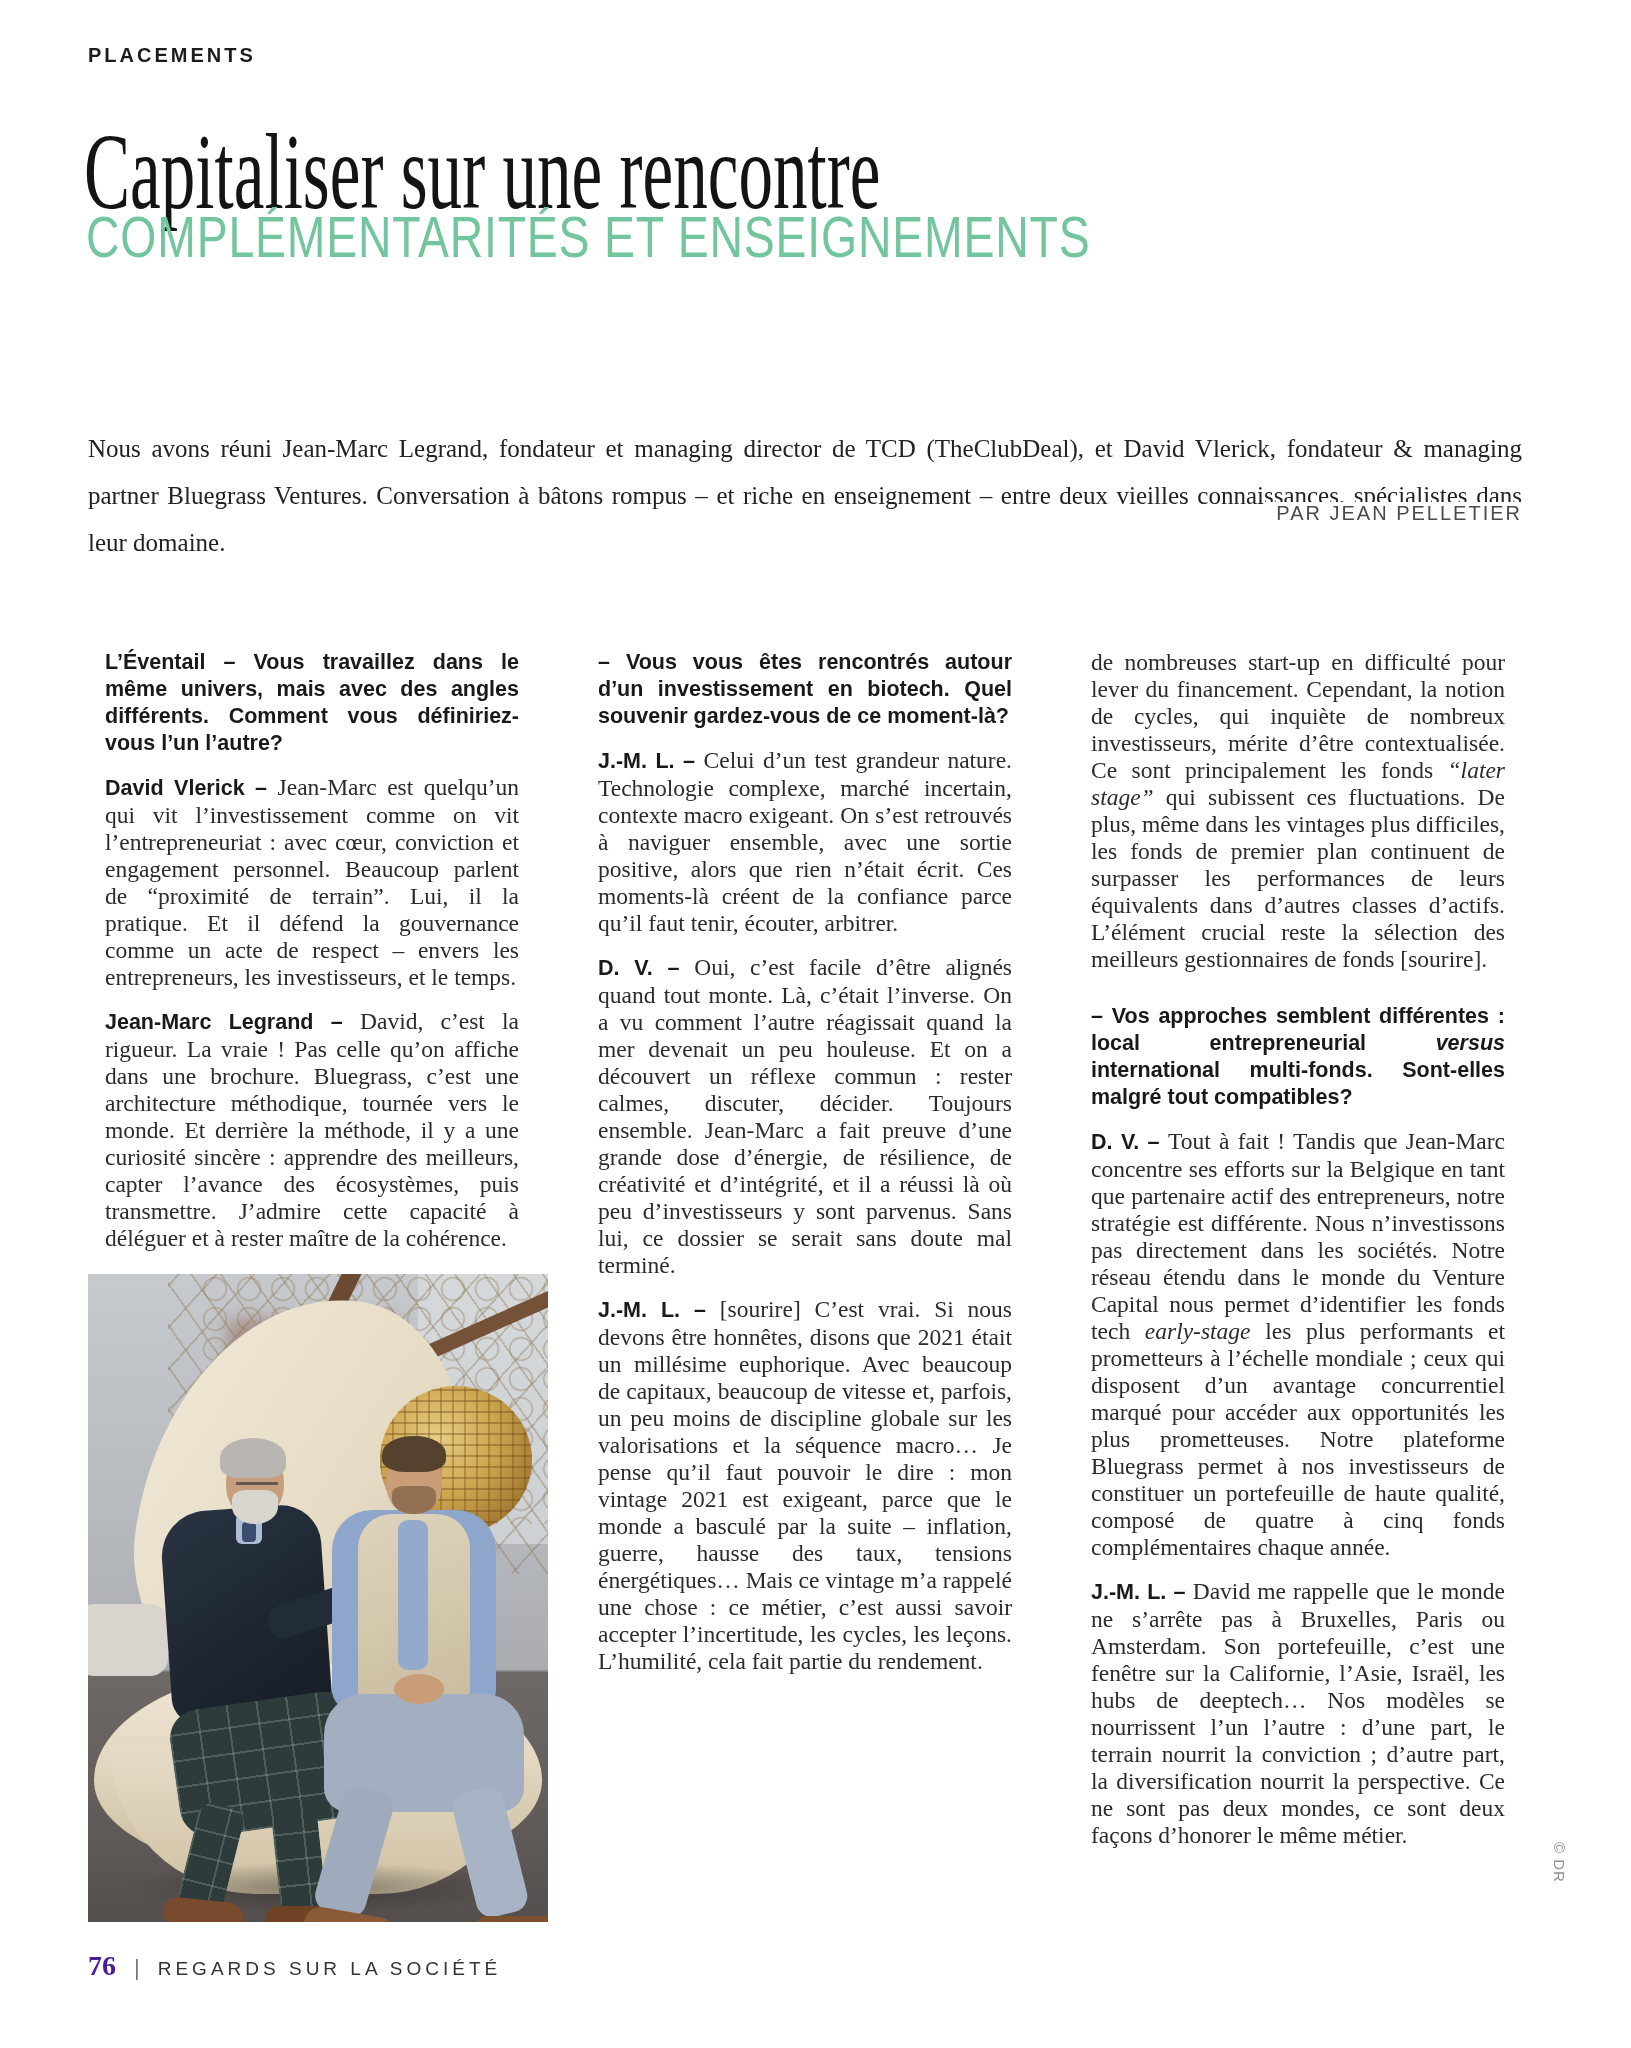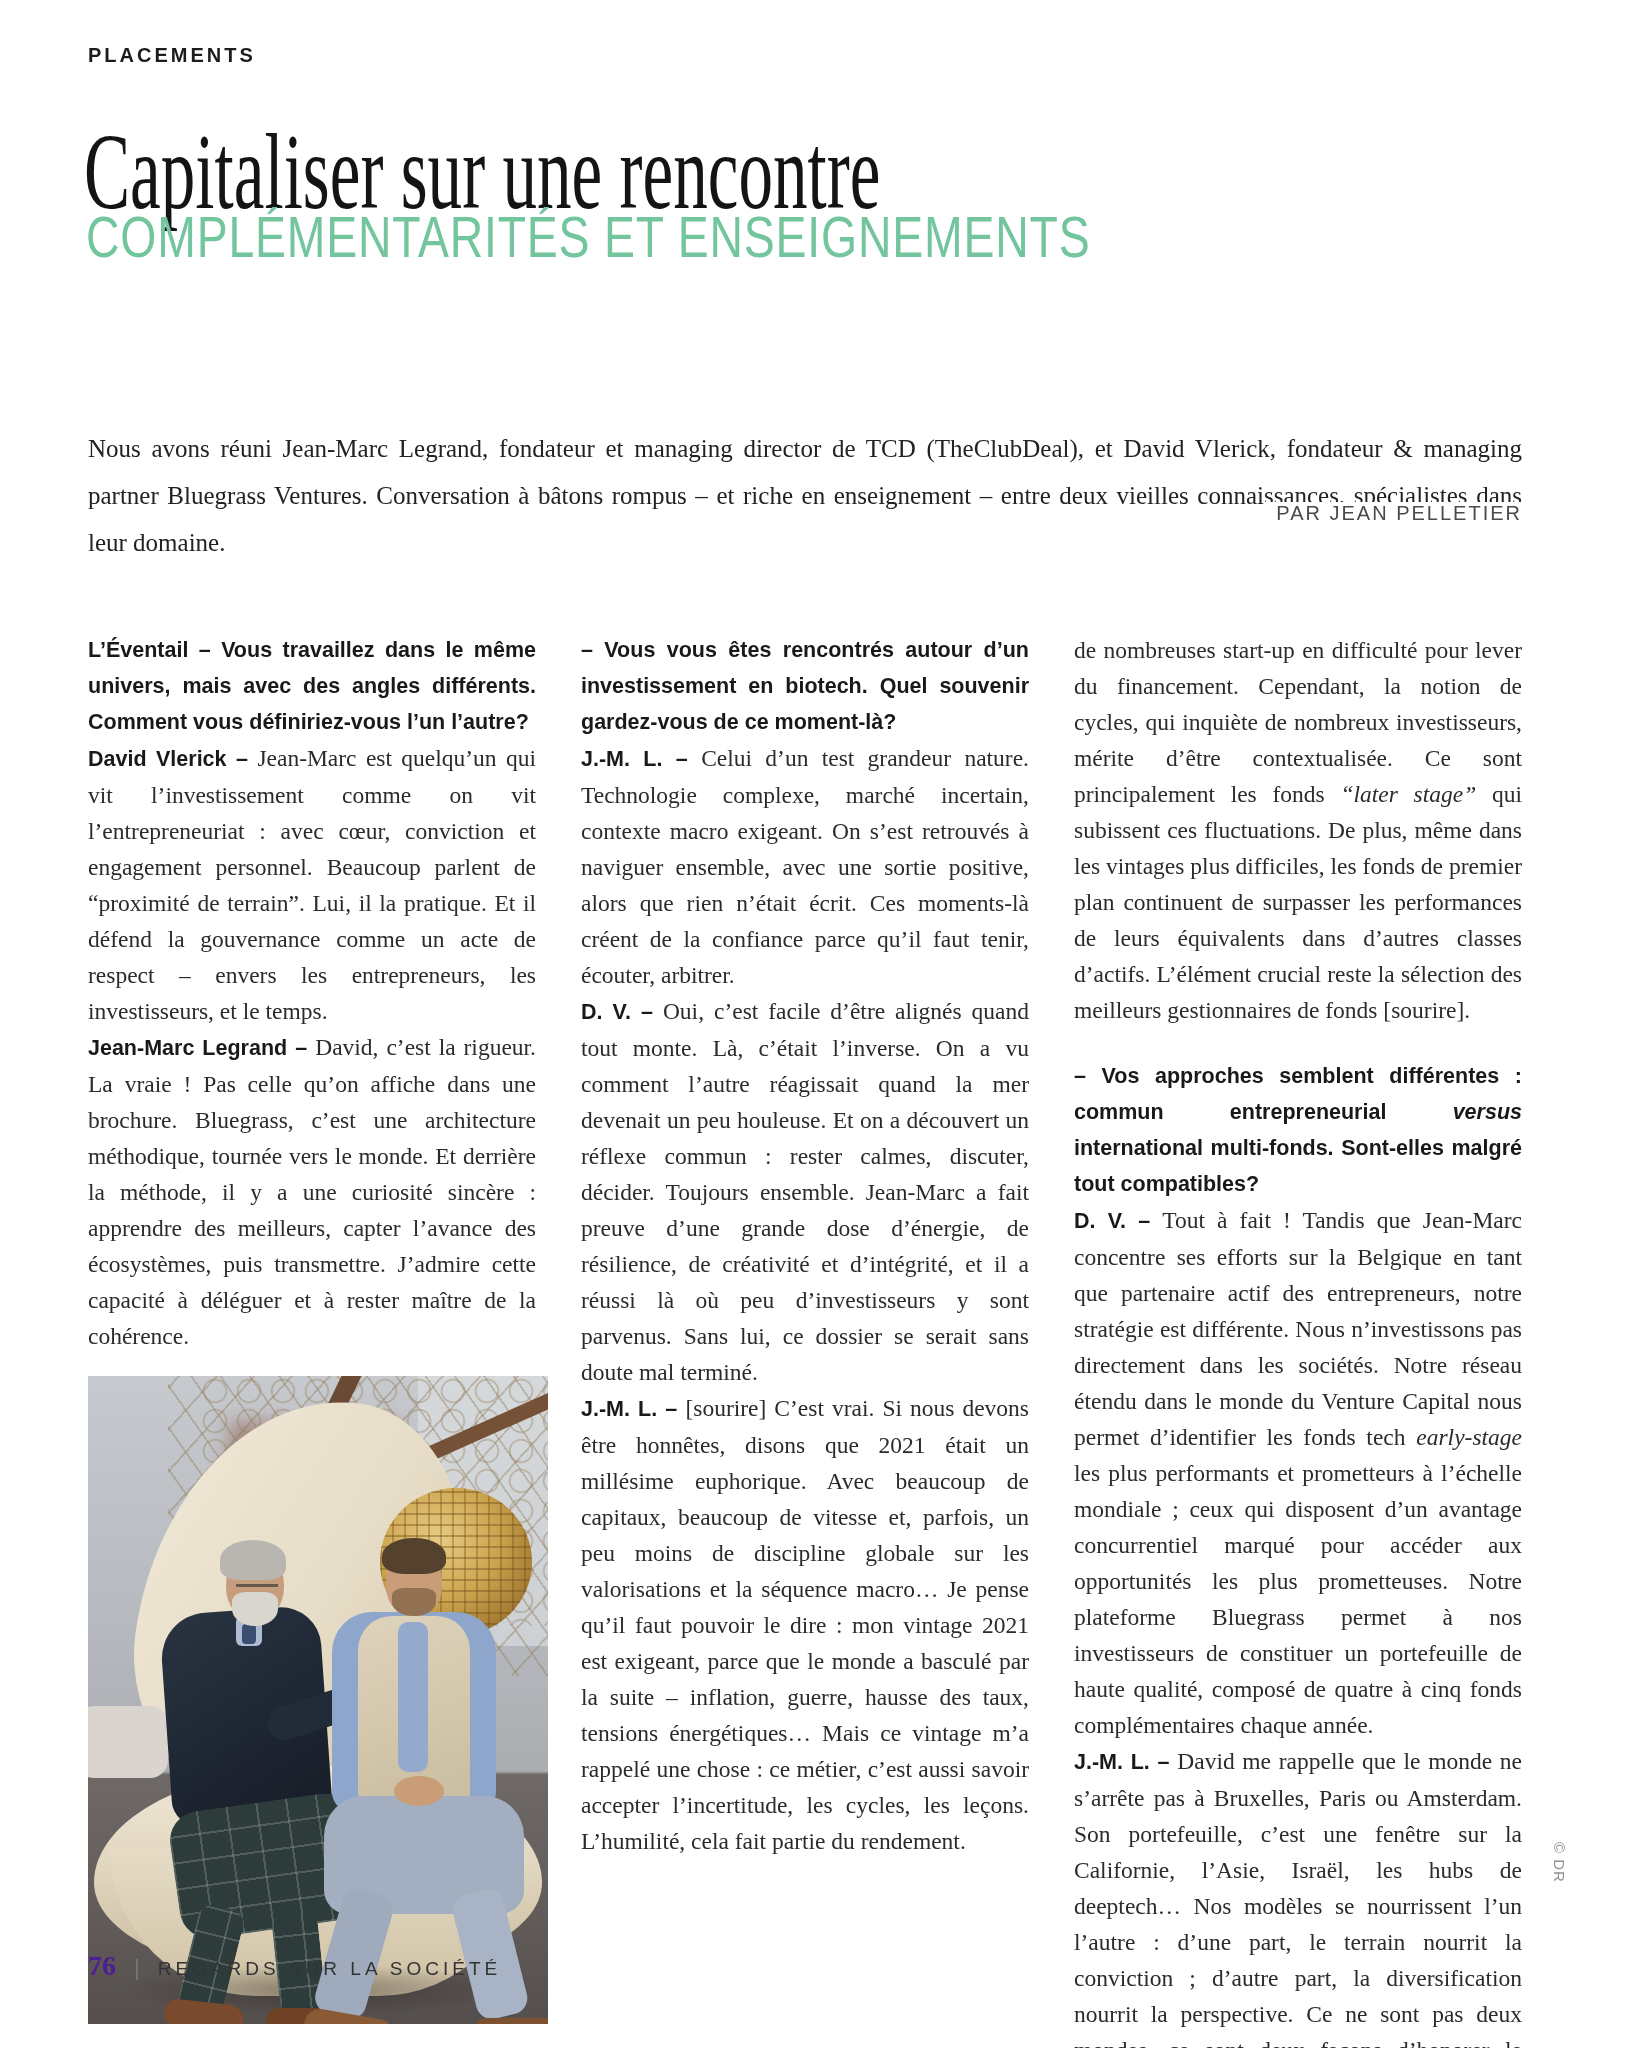"L’Éventail – Vous travaillez dans" .col-text p { line-height: 36px -> 27px; margin: 0 -> 17px }
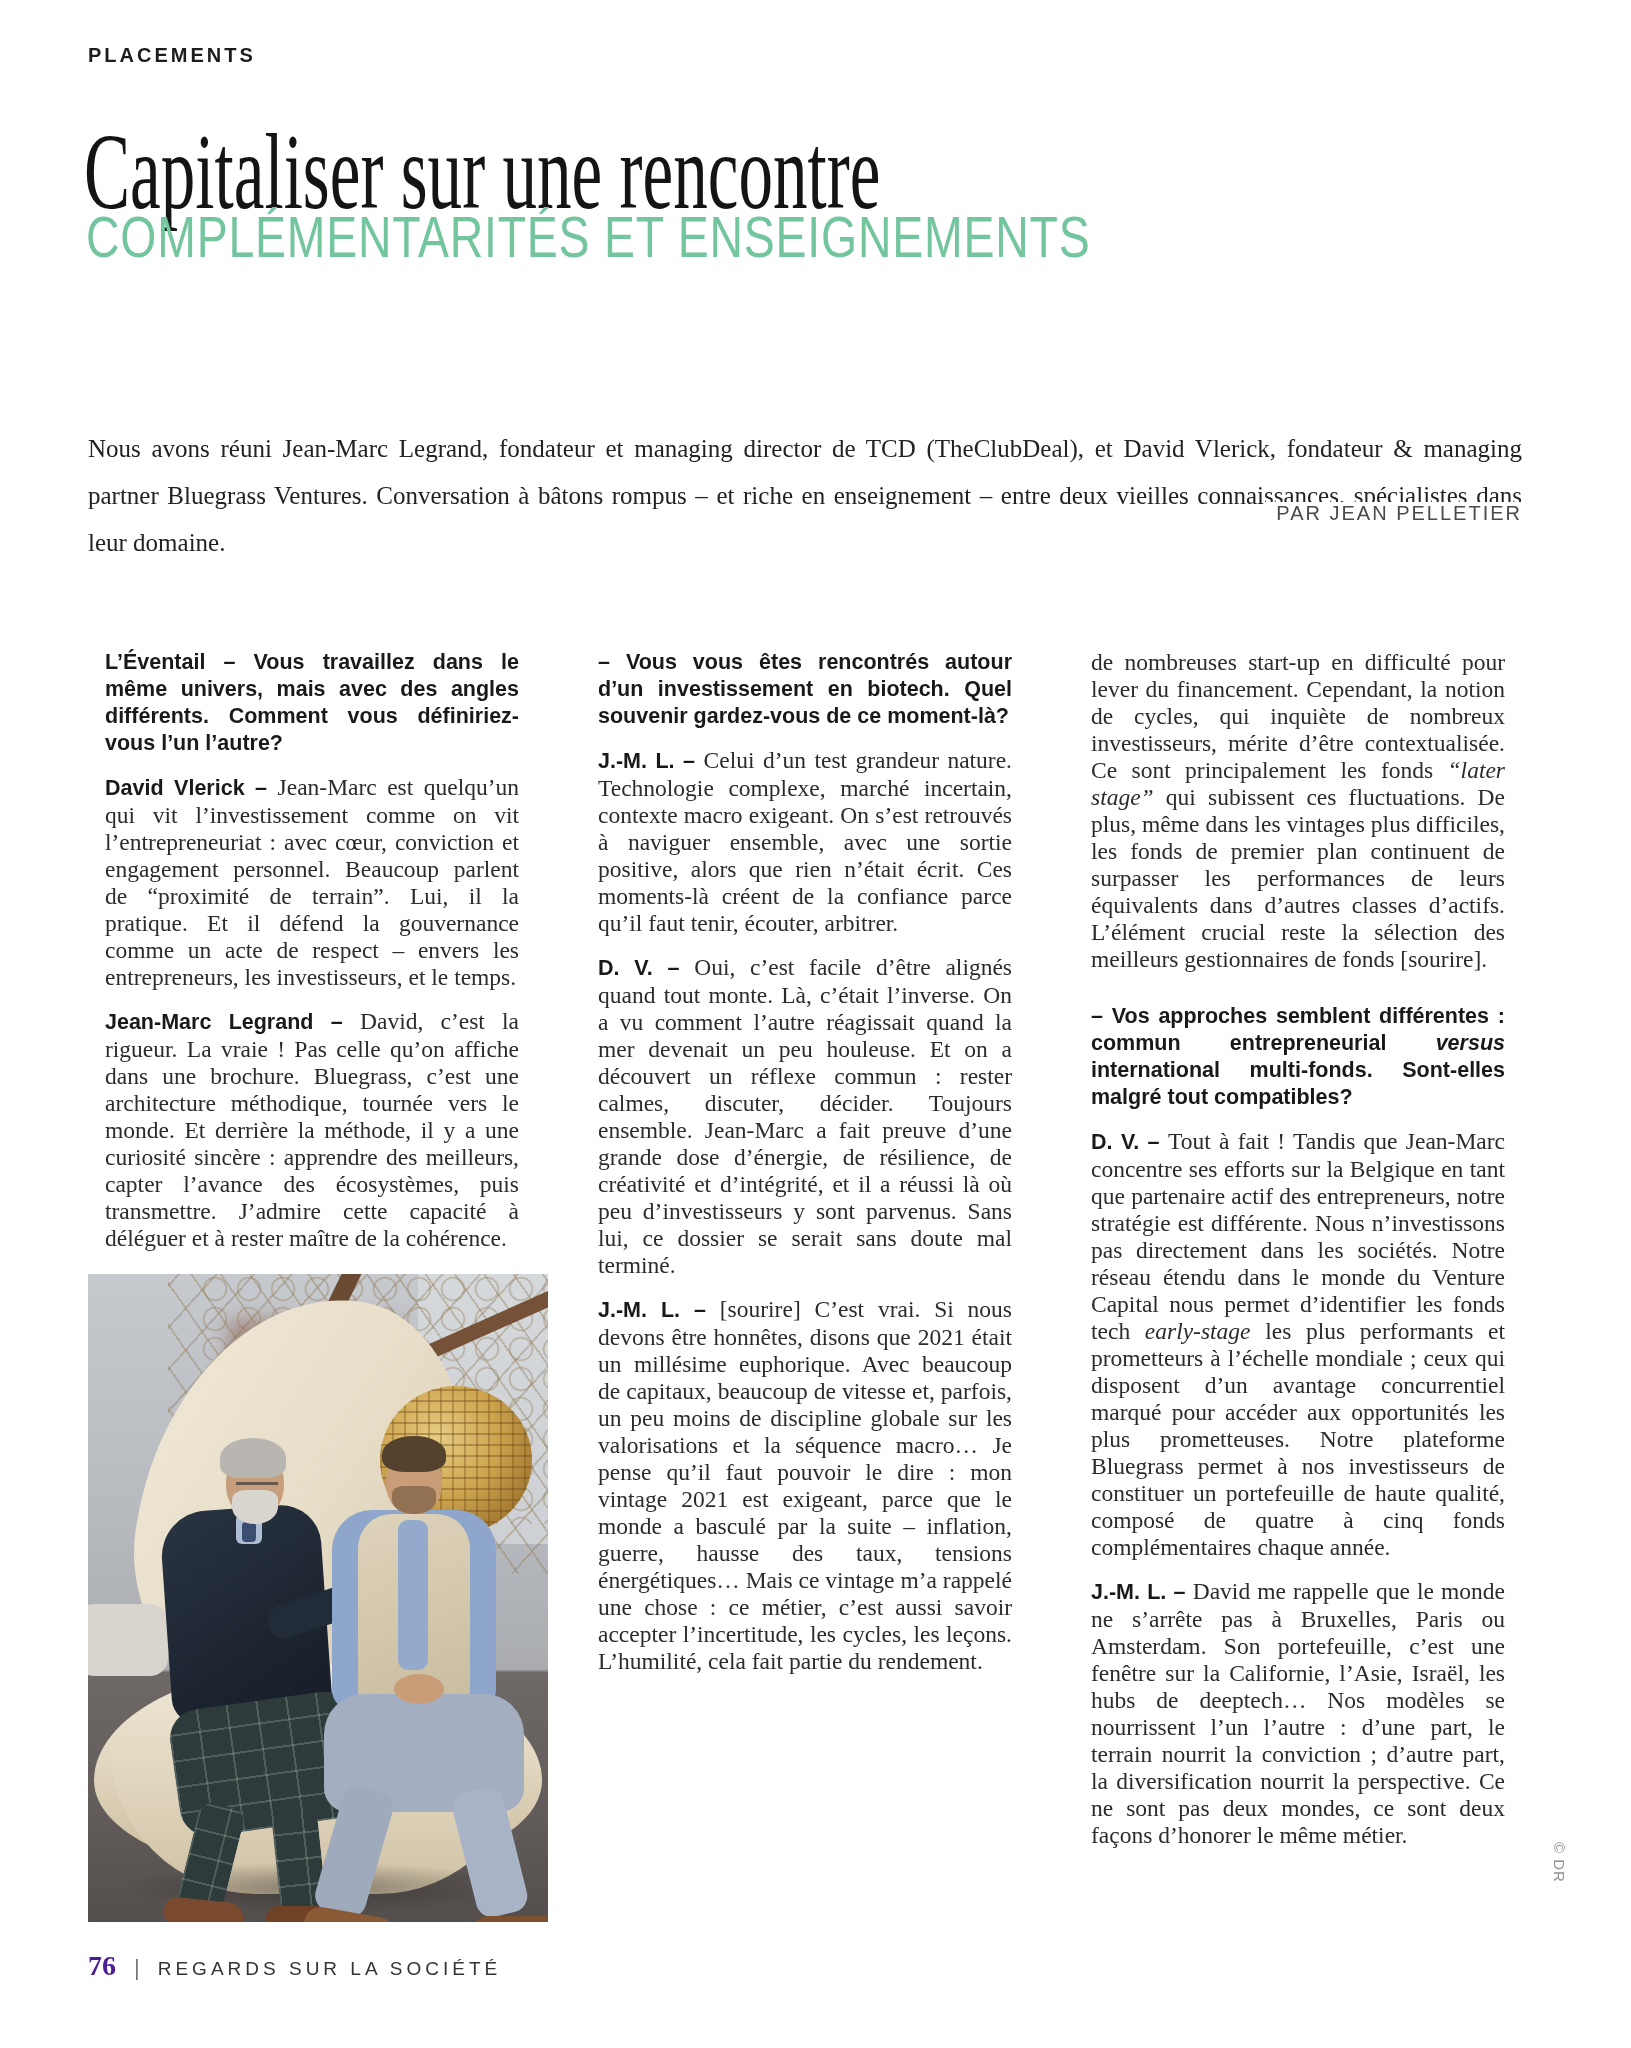"– Vos approches semblent différentes" span { text: commun -> local }
